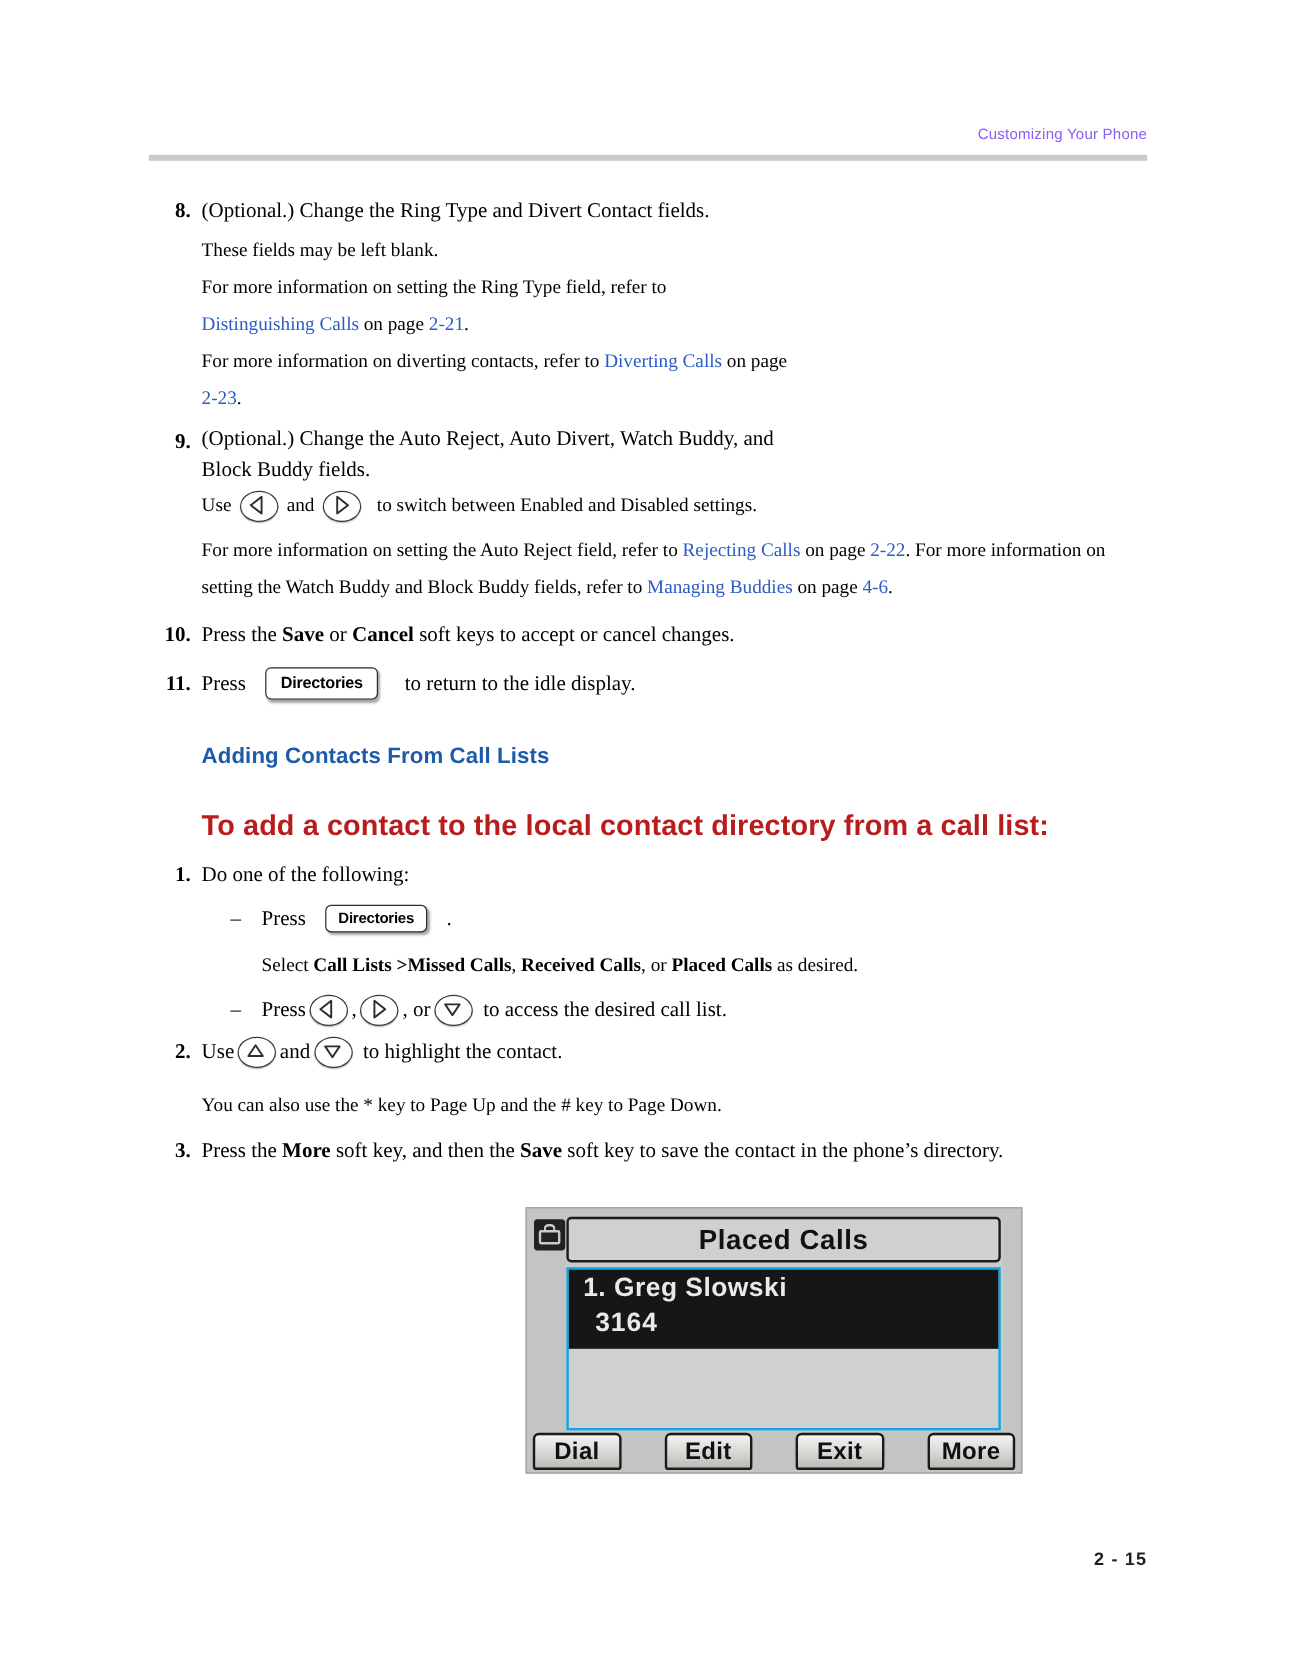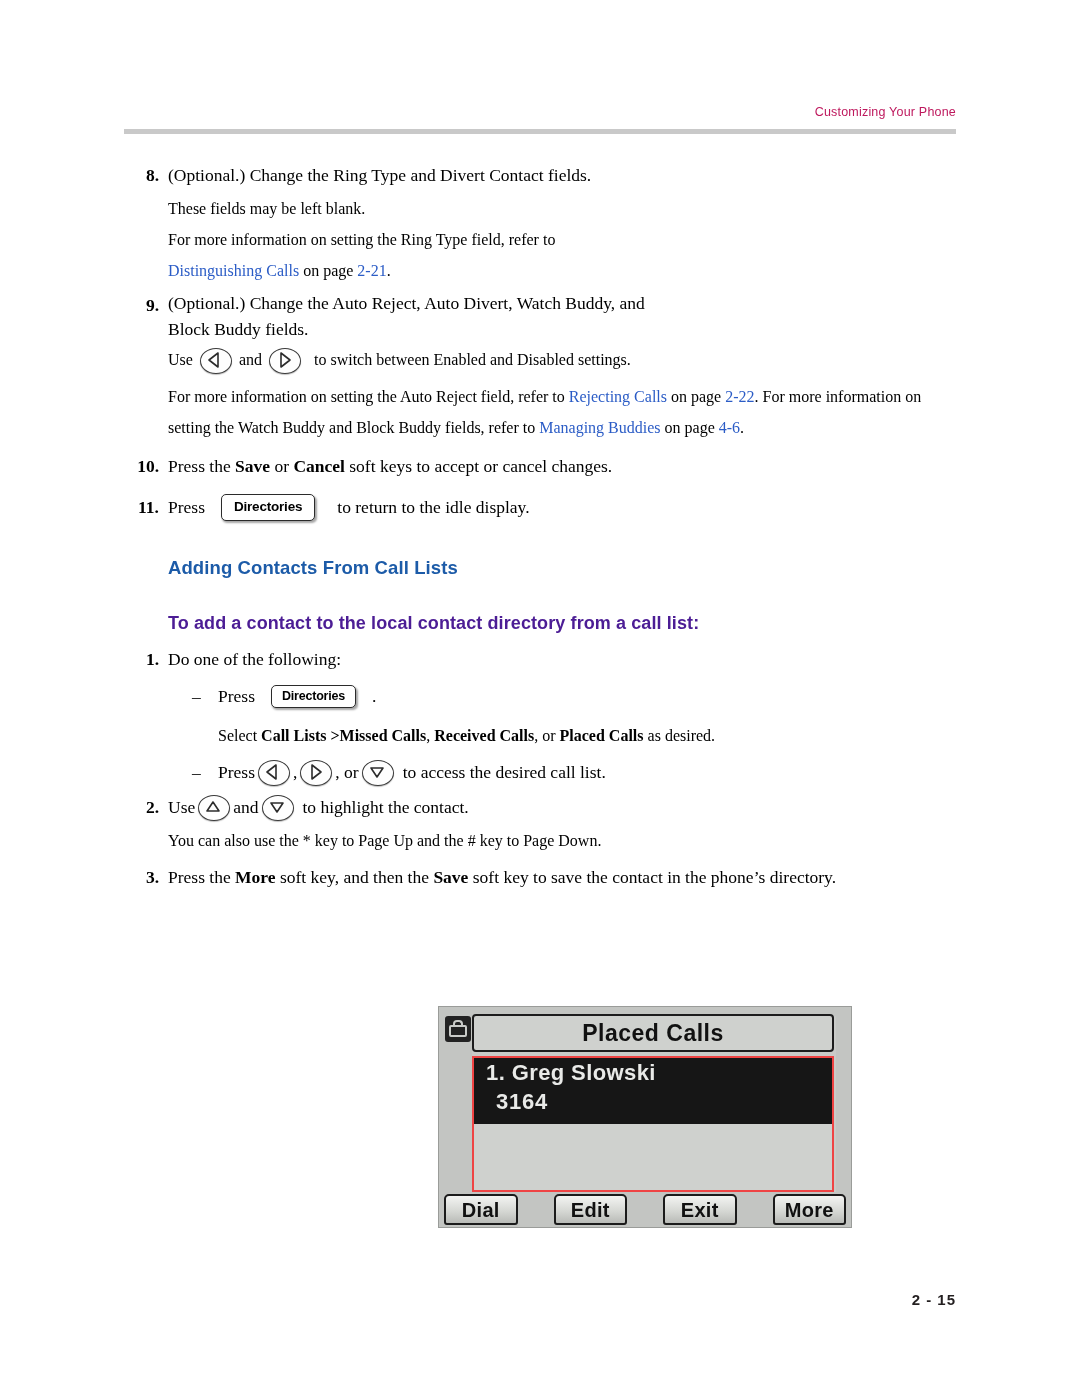"Customizing Your Phone" .page-header { color: #be185d -> #8b5cf6 }
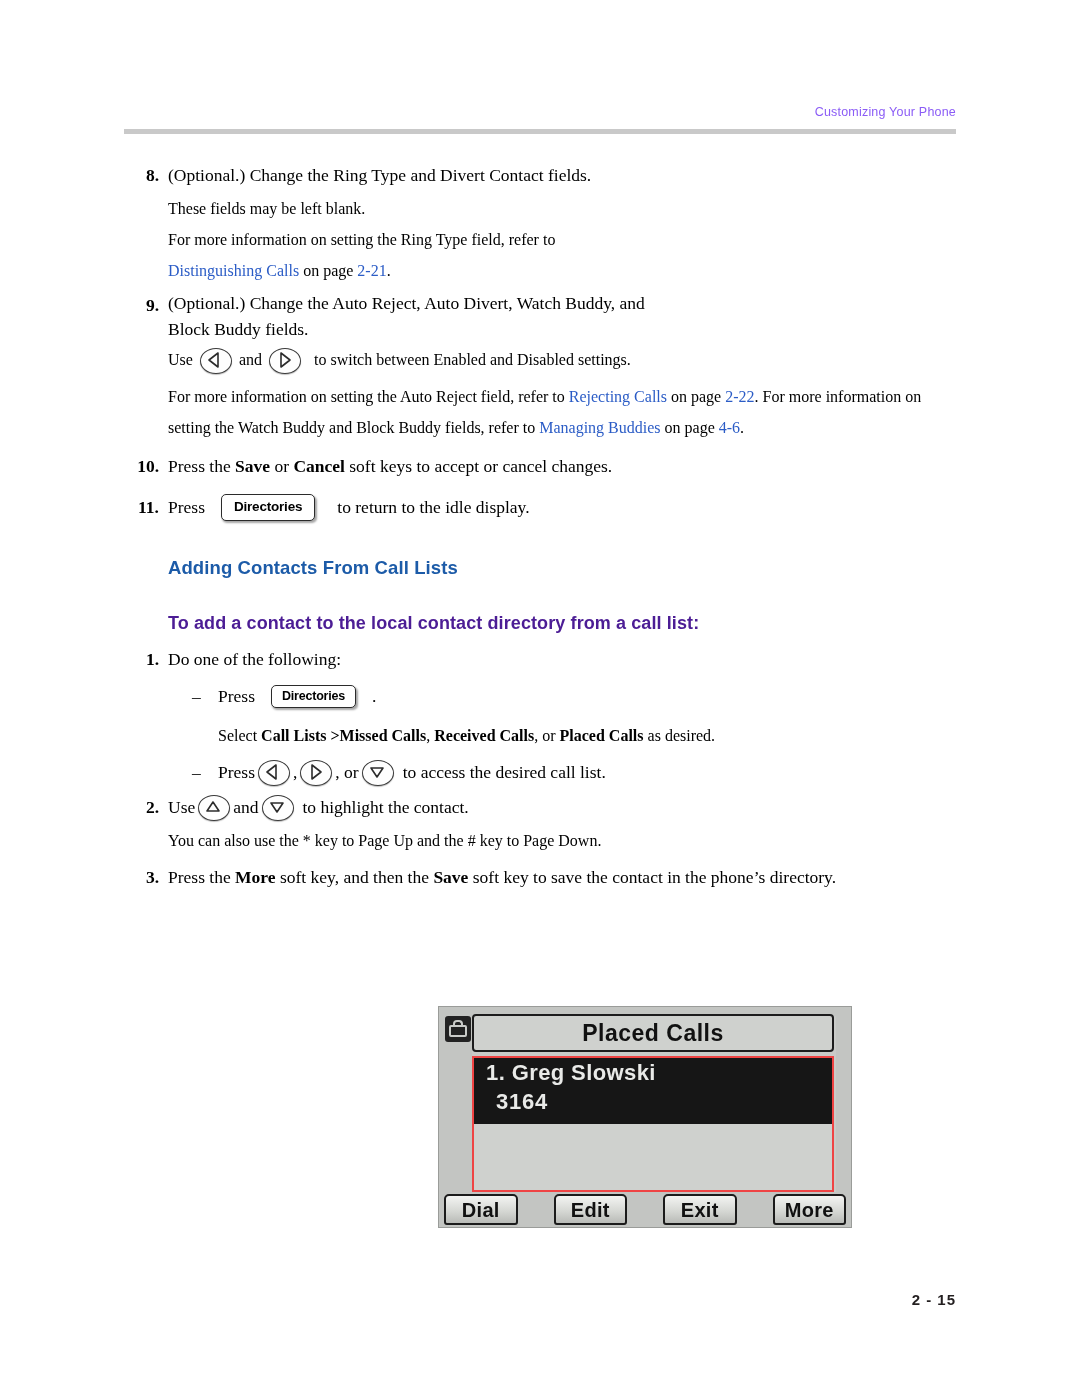"For more information on diverting" div.para { html: none -> <div> <span>For more information on diverting contacts, refer to </span><span>Diverting Calls</span><span> on page </span><br> <span>2-23</span><span>.</span> </div> }
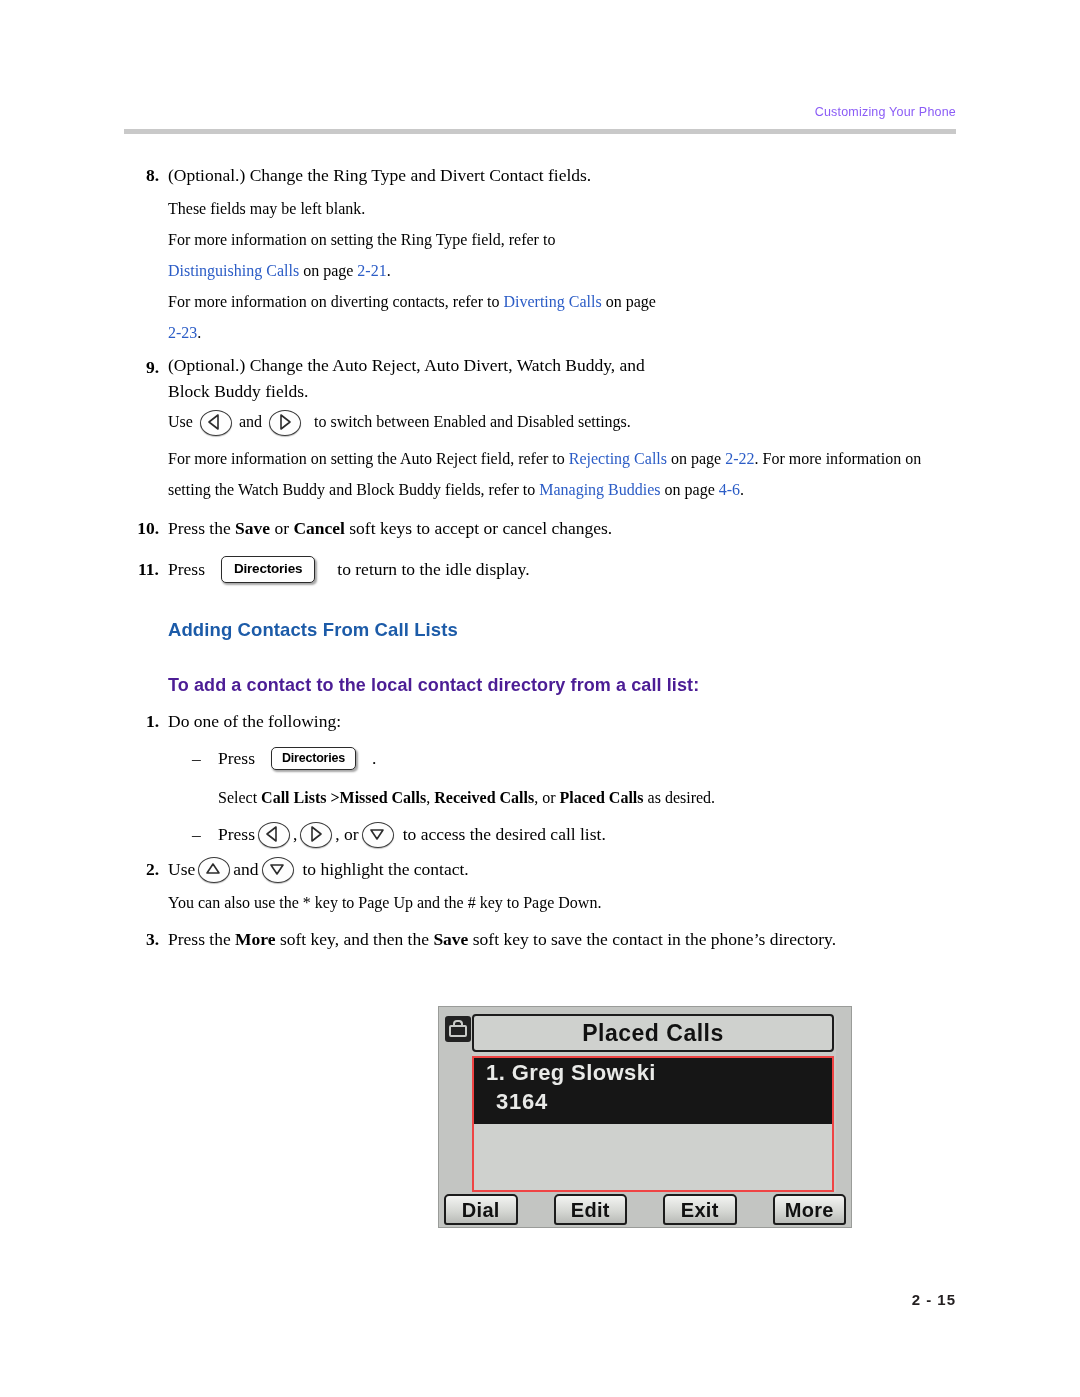"To add a contact to" h3.subsection { color: #4c1d95 -> #b91c1c; font-size: 18px -> 24px }
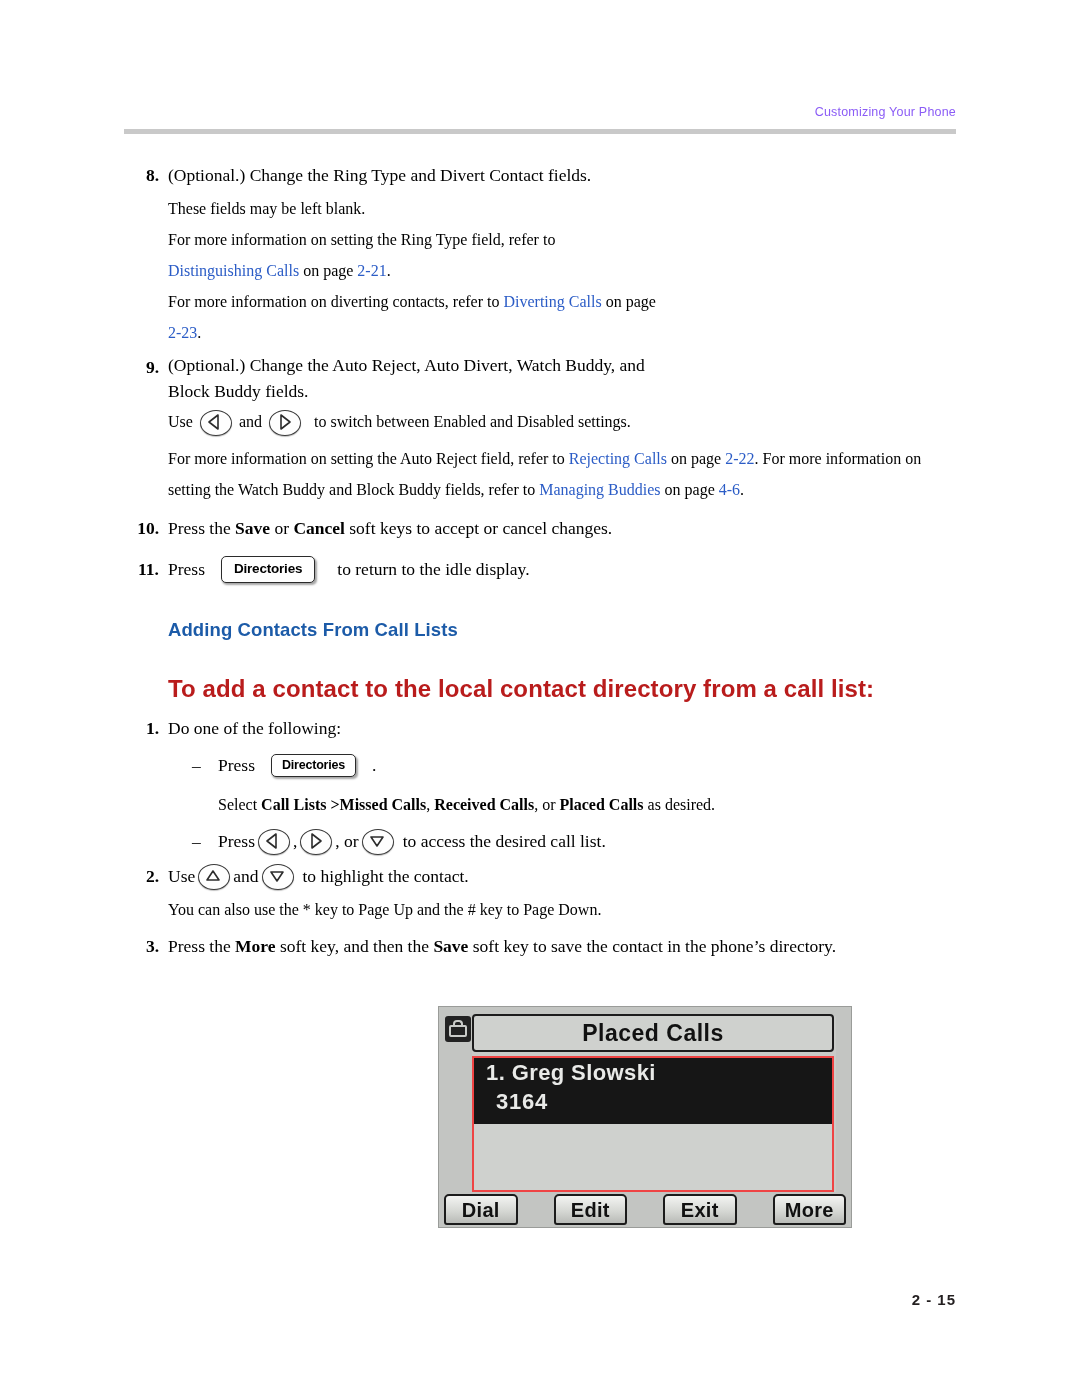"You can also use the" div.para { margin-top: 2px -> 14px }
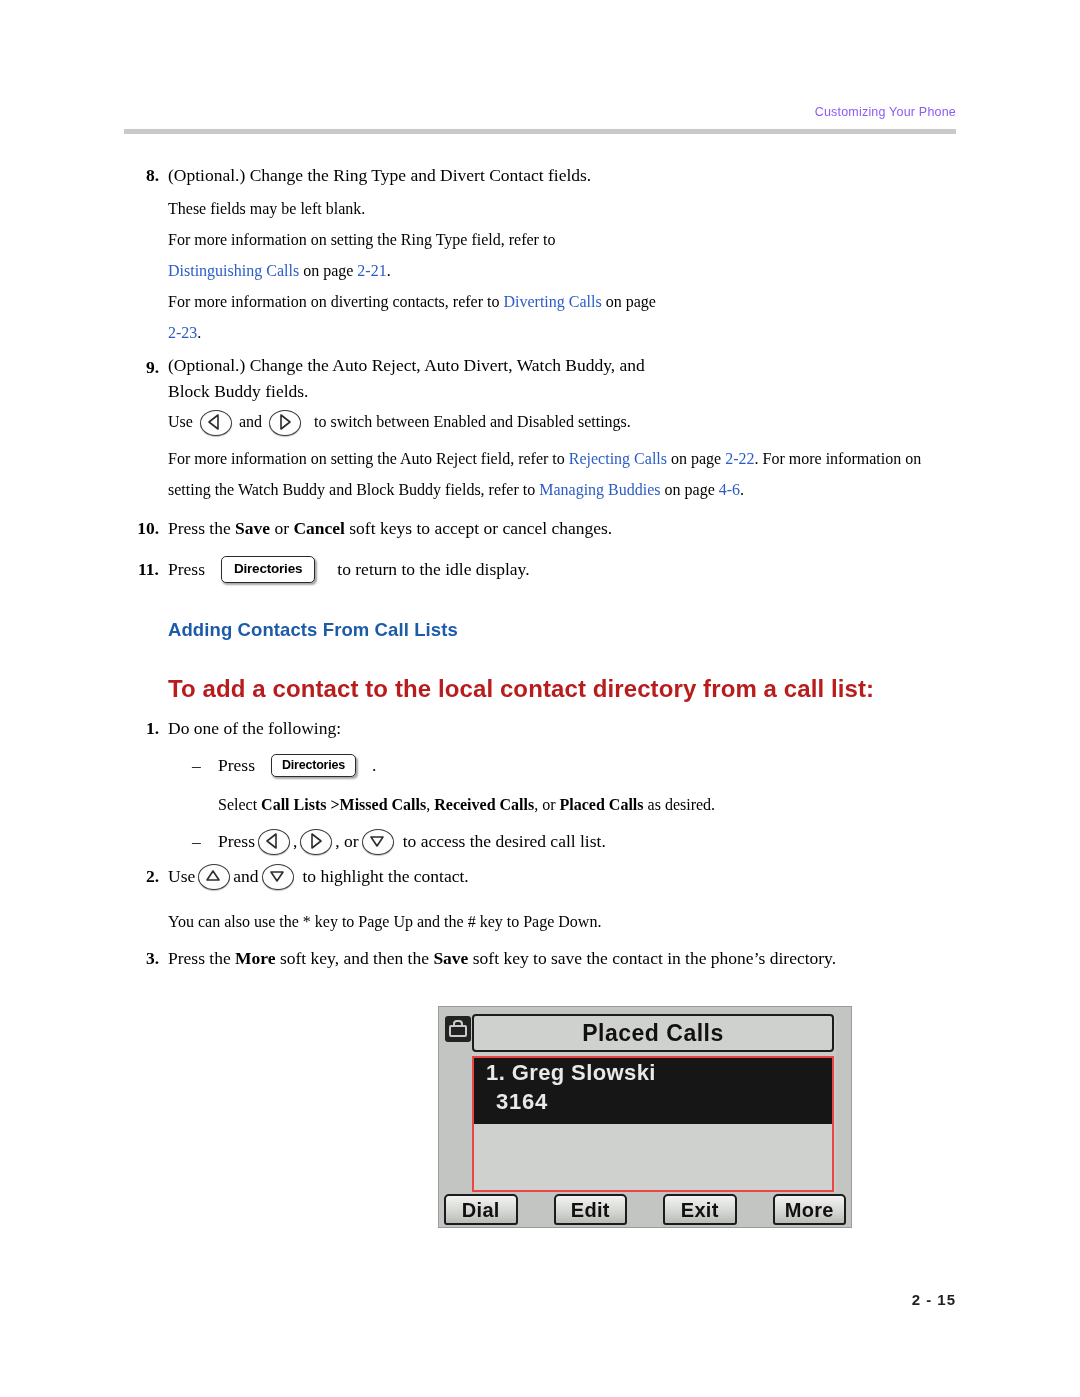"1. Greg Slowski" .lcd-list { border: 2px solid #ef4444 -> 2px solid #0ea5e9 }
